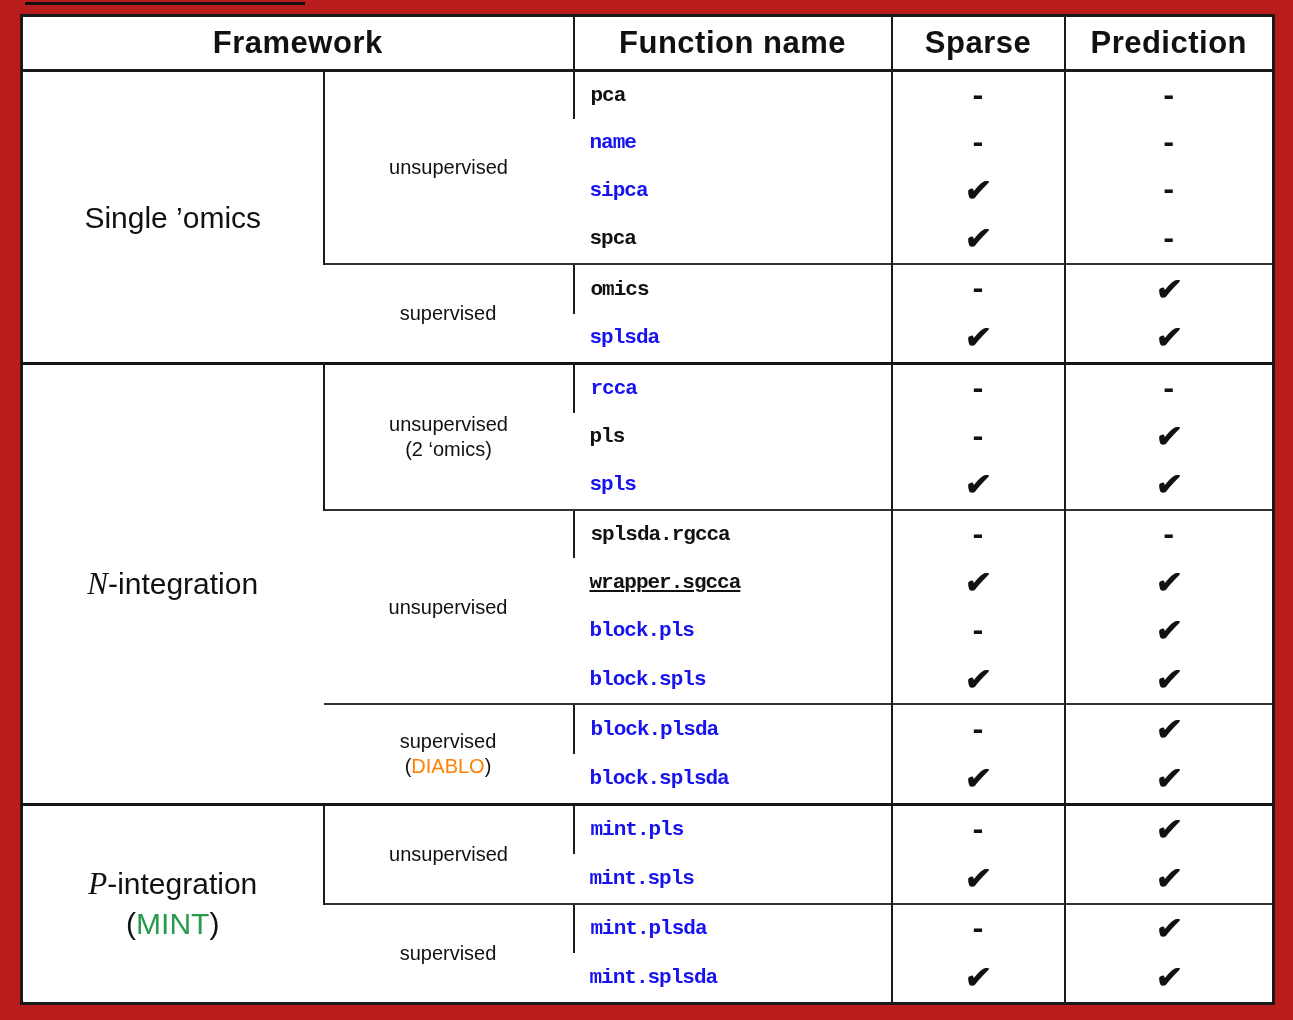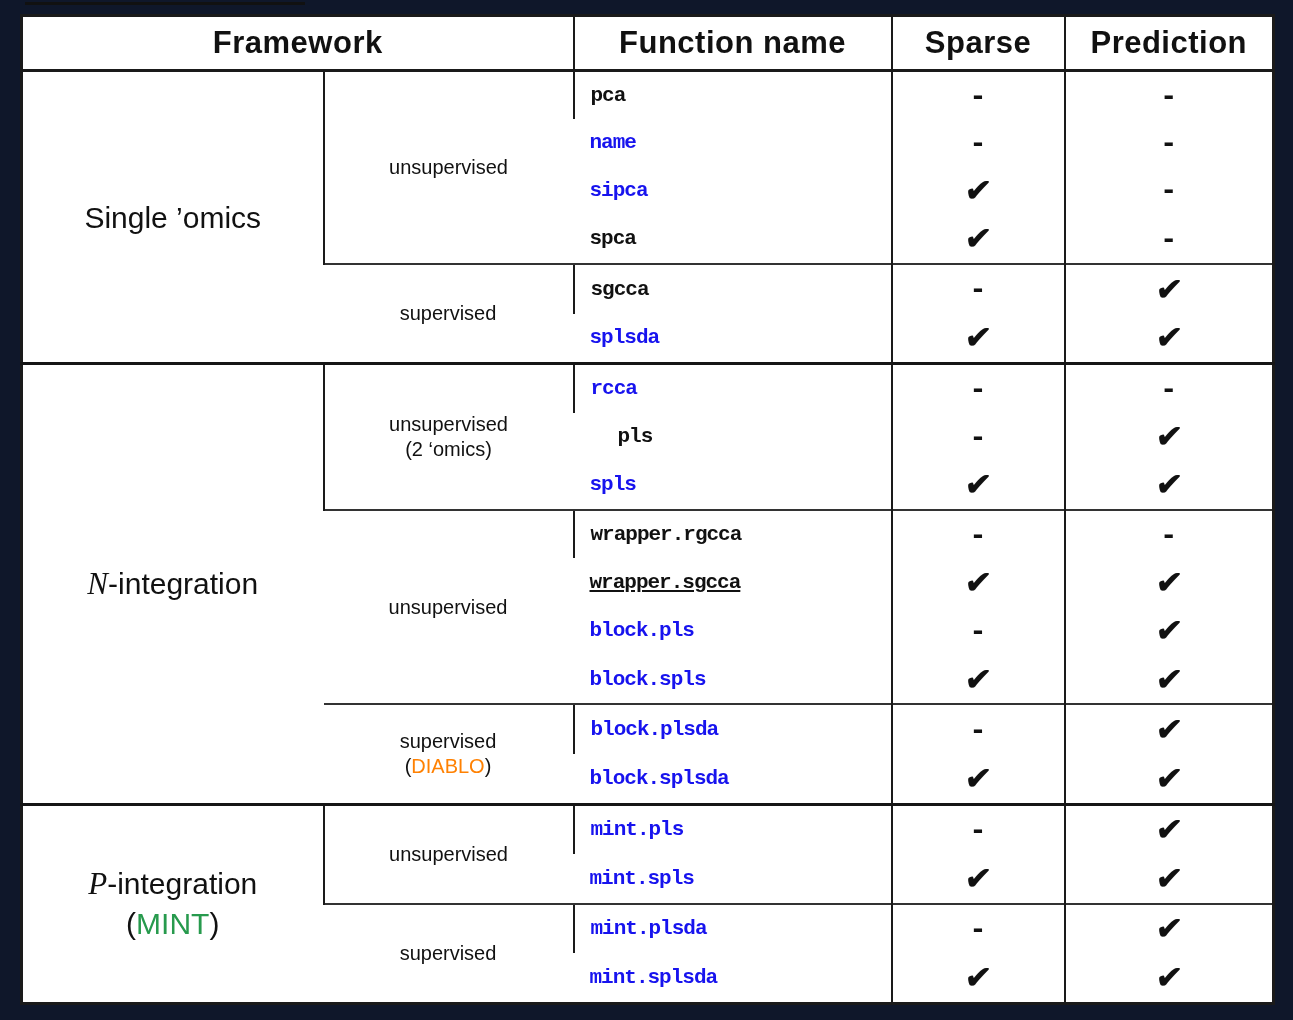"Framework" #stage { background: #0f172a -> #b91c1c }
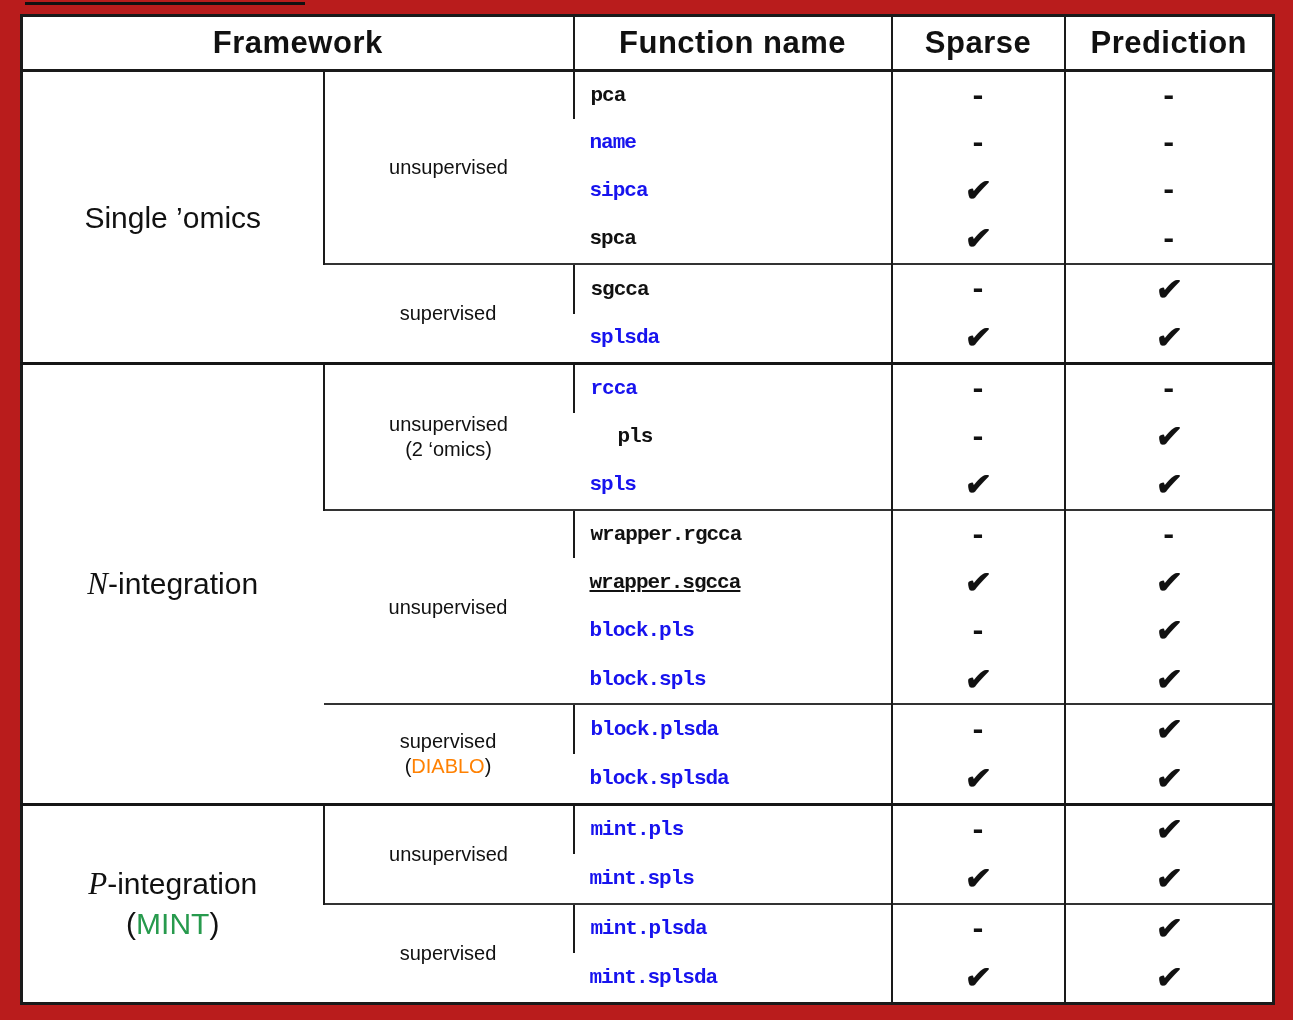"sgcca" span { text: sgcca -> omics }
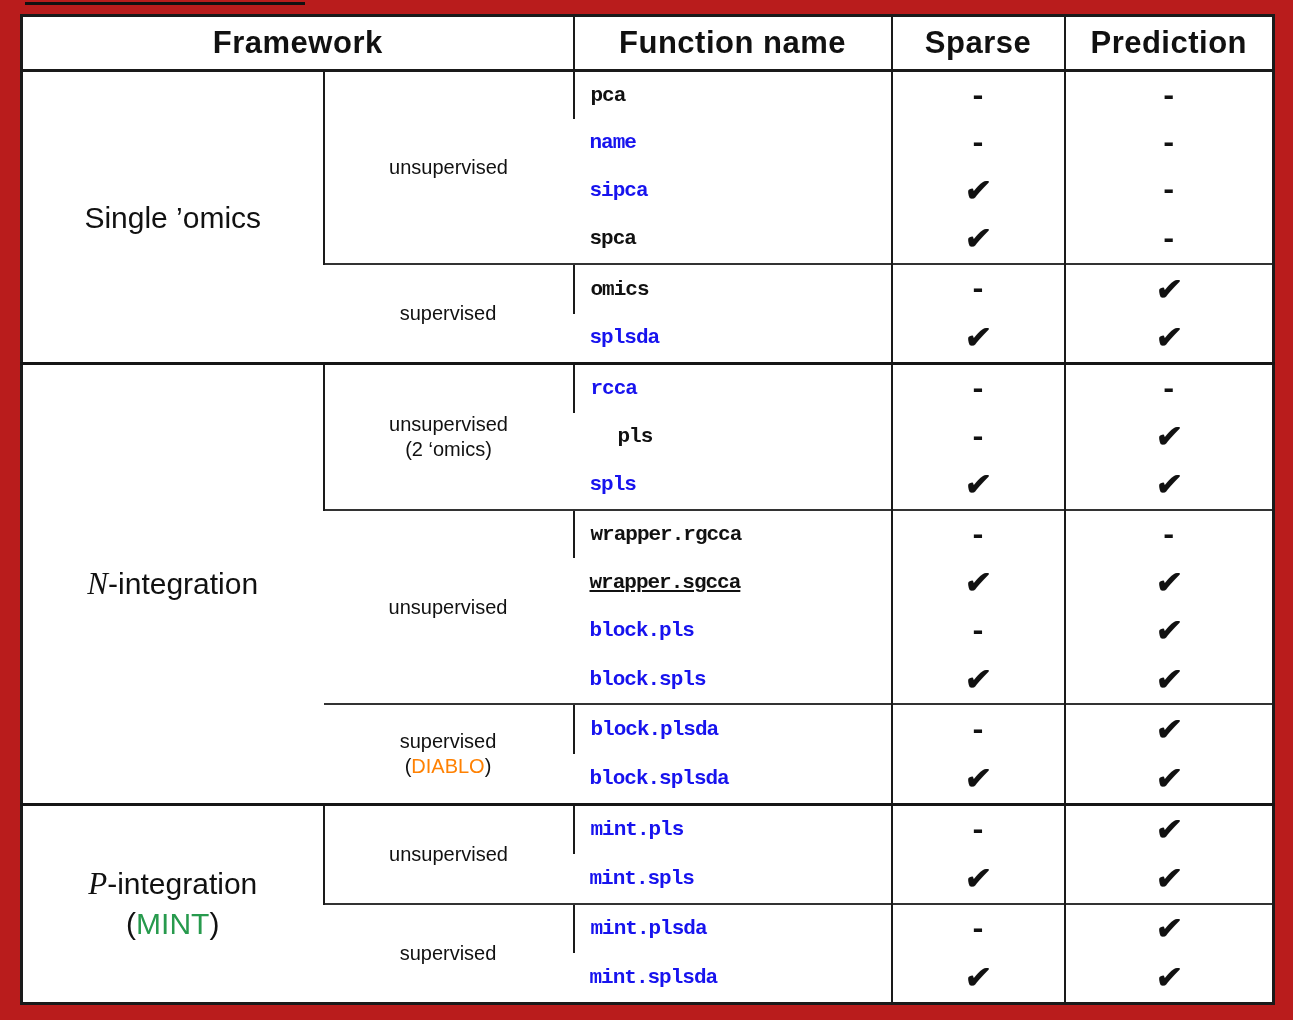"pls" span { margin-left: 28px -> none }
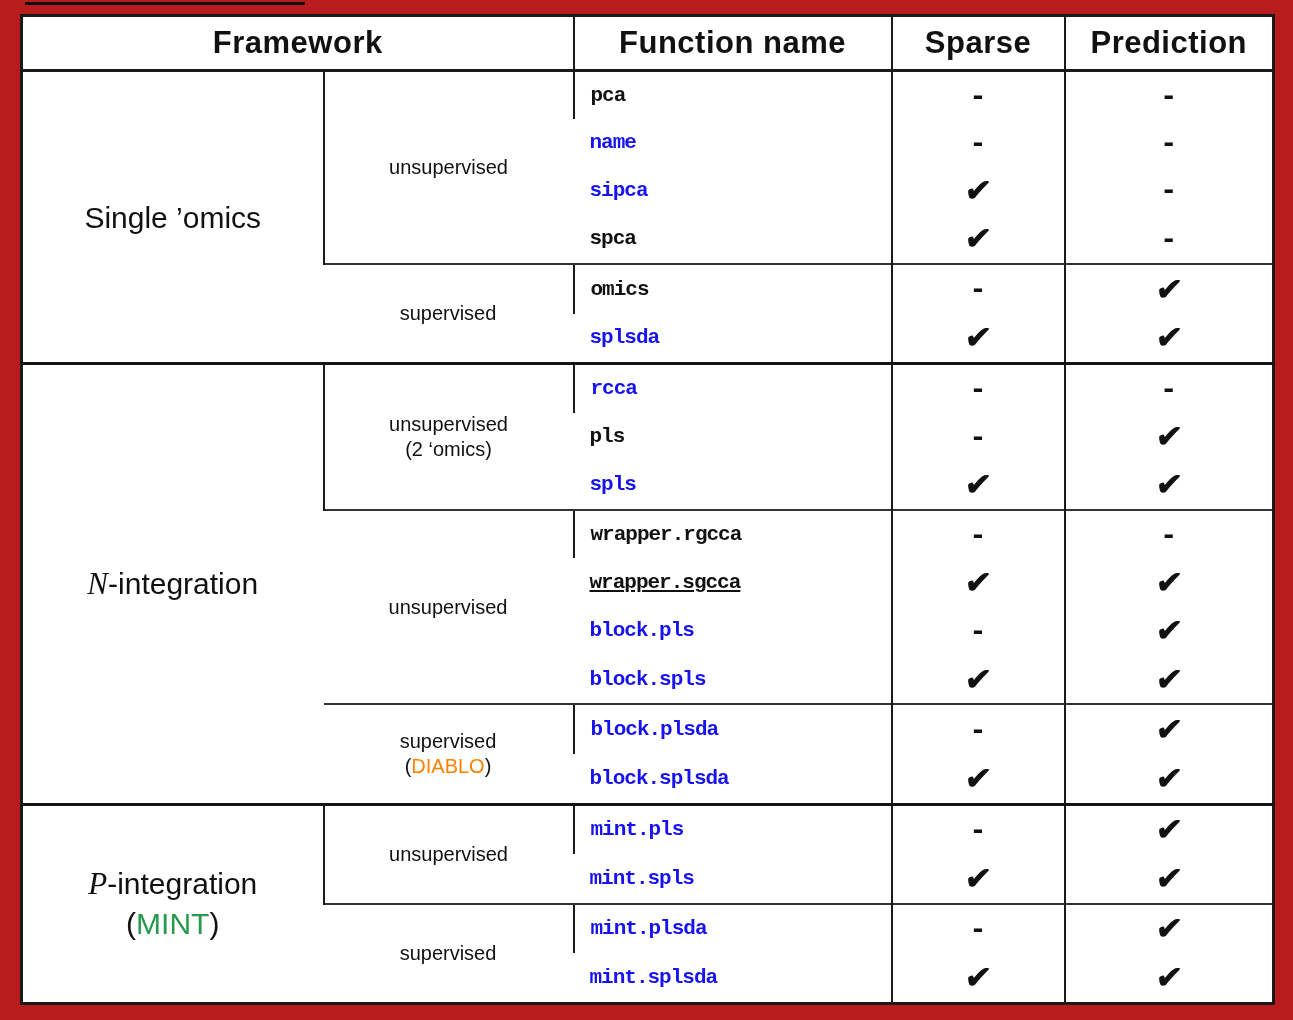"wrapper.rgcca" span { text: wrapper.rgcca -> splsda.rgcca }
